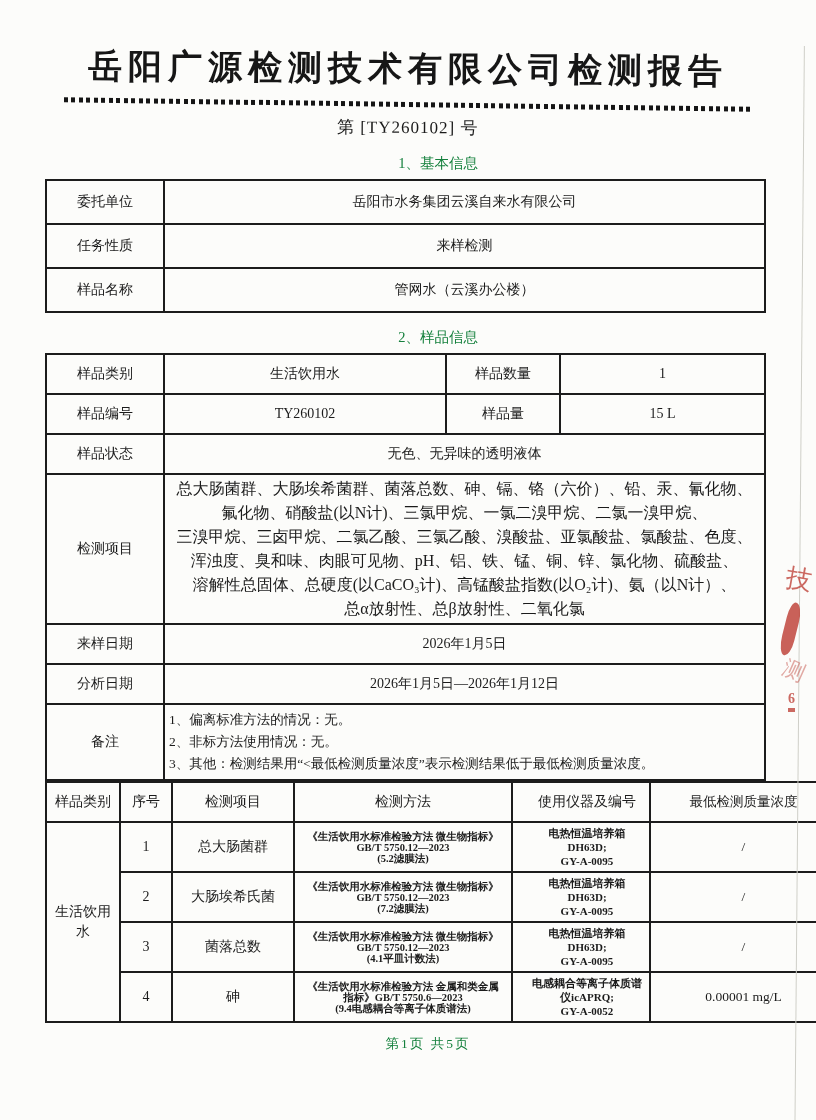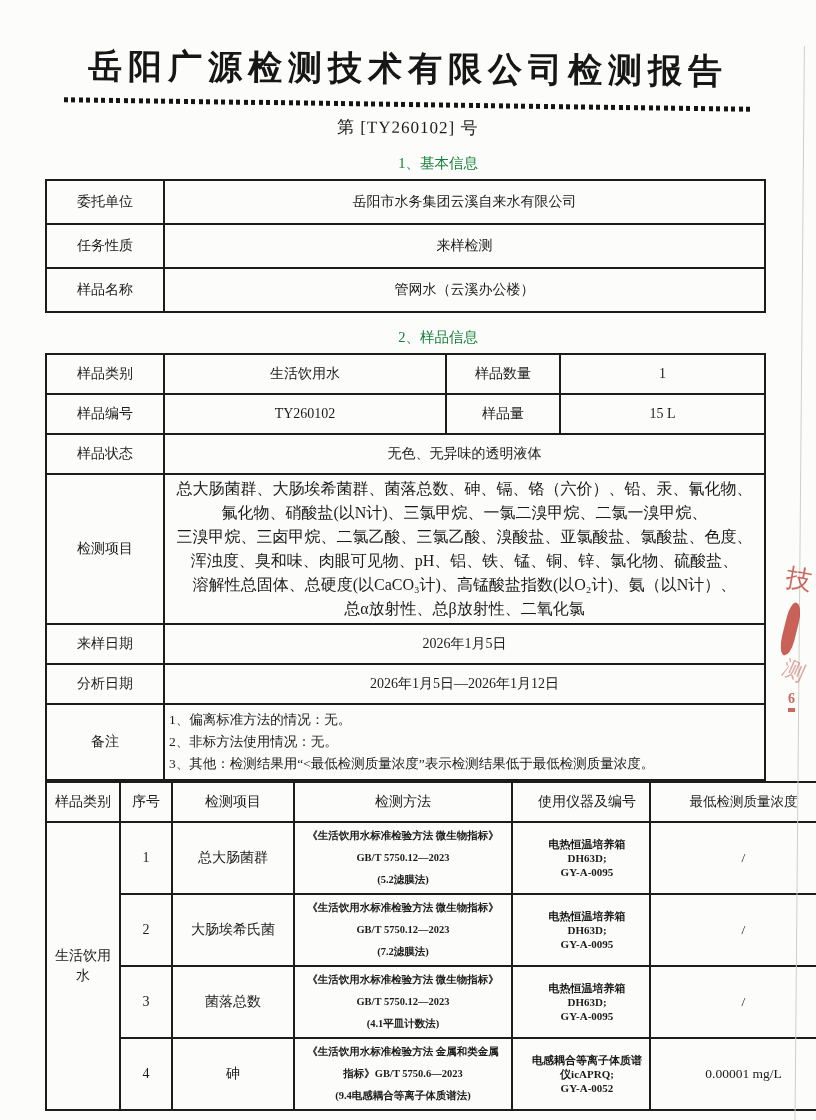"《生活饮用水标准检验方法 微生物指标》" .small-bold { line-height: 22px -> 11px }
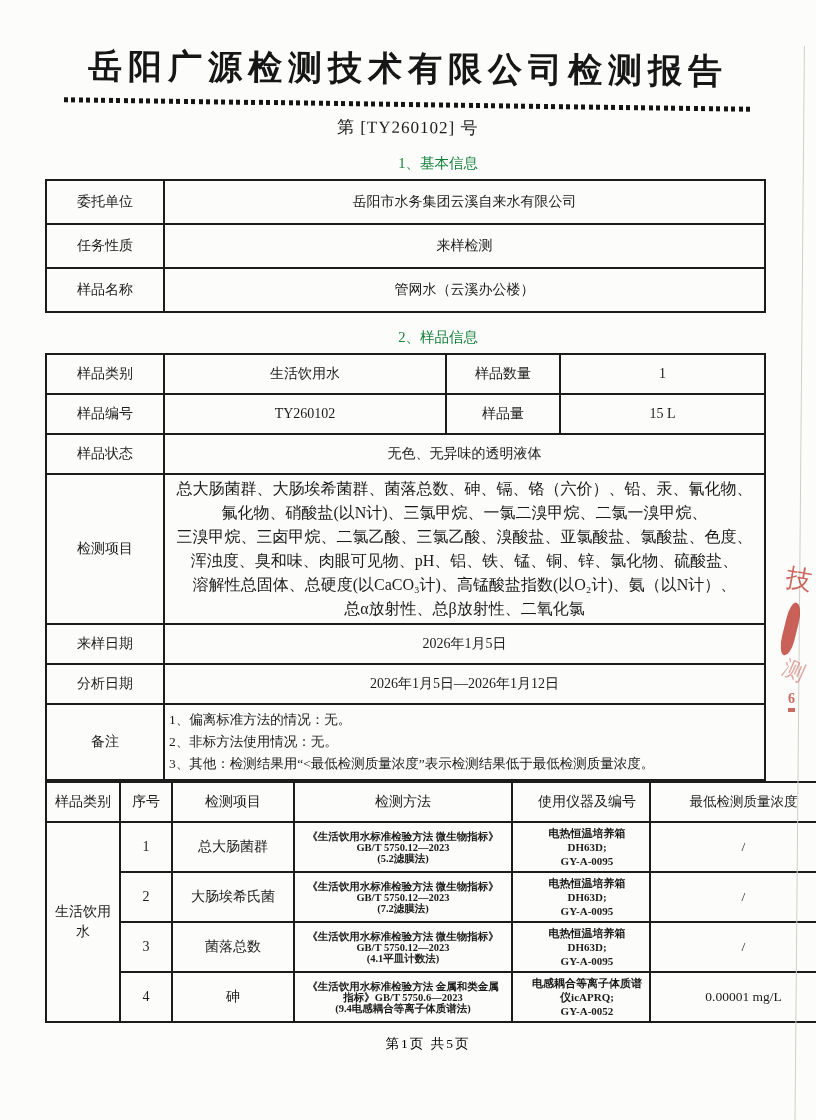"第1页 共5页" .footer { color: #000000 -> #15803d }
